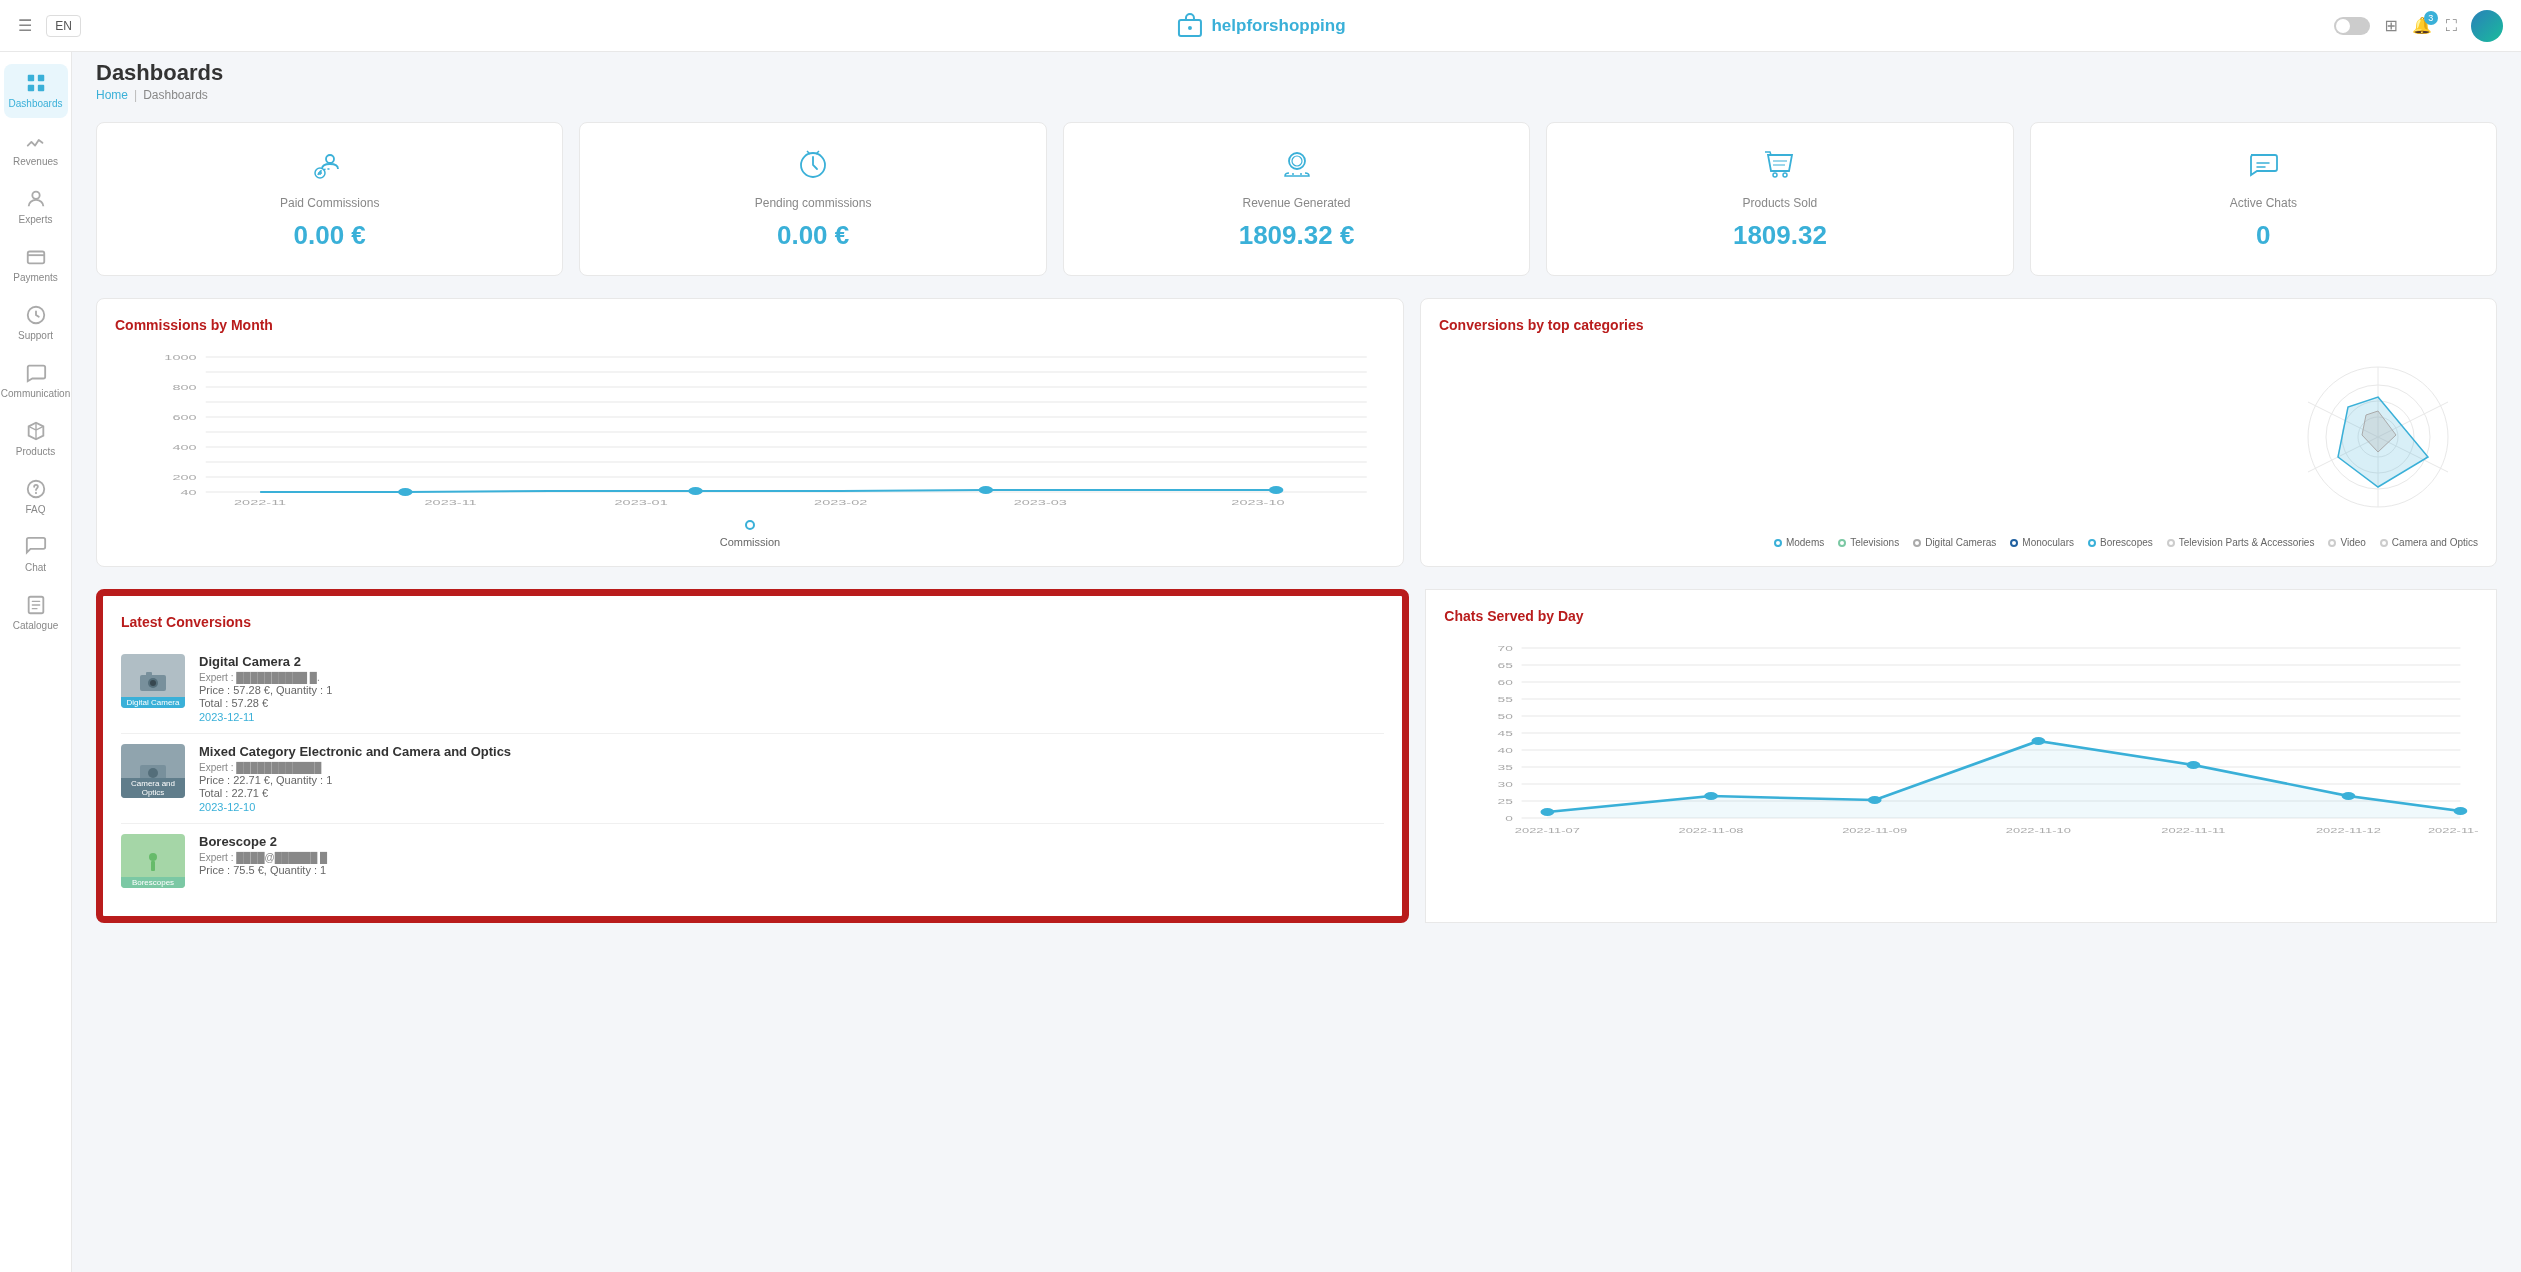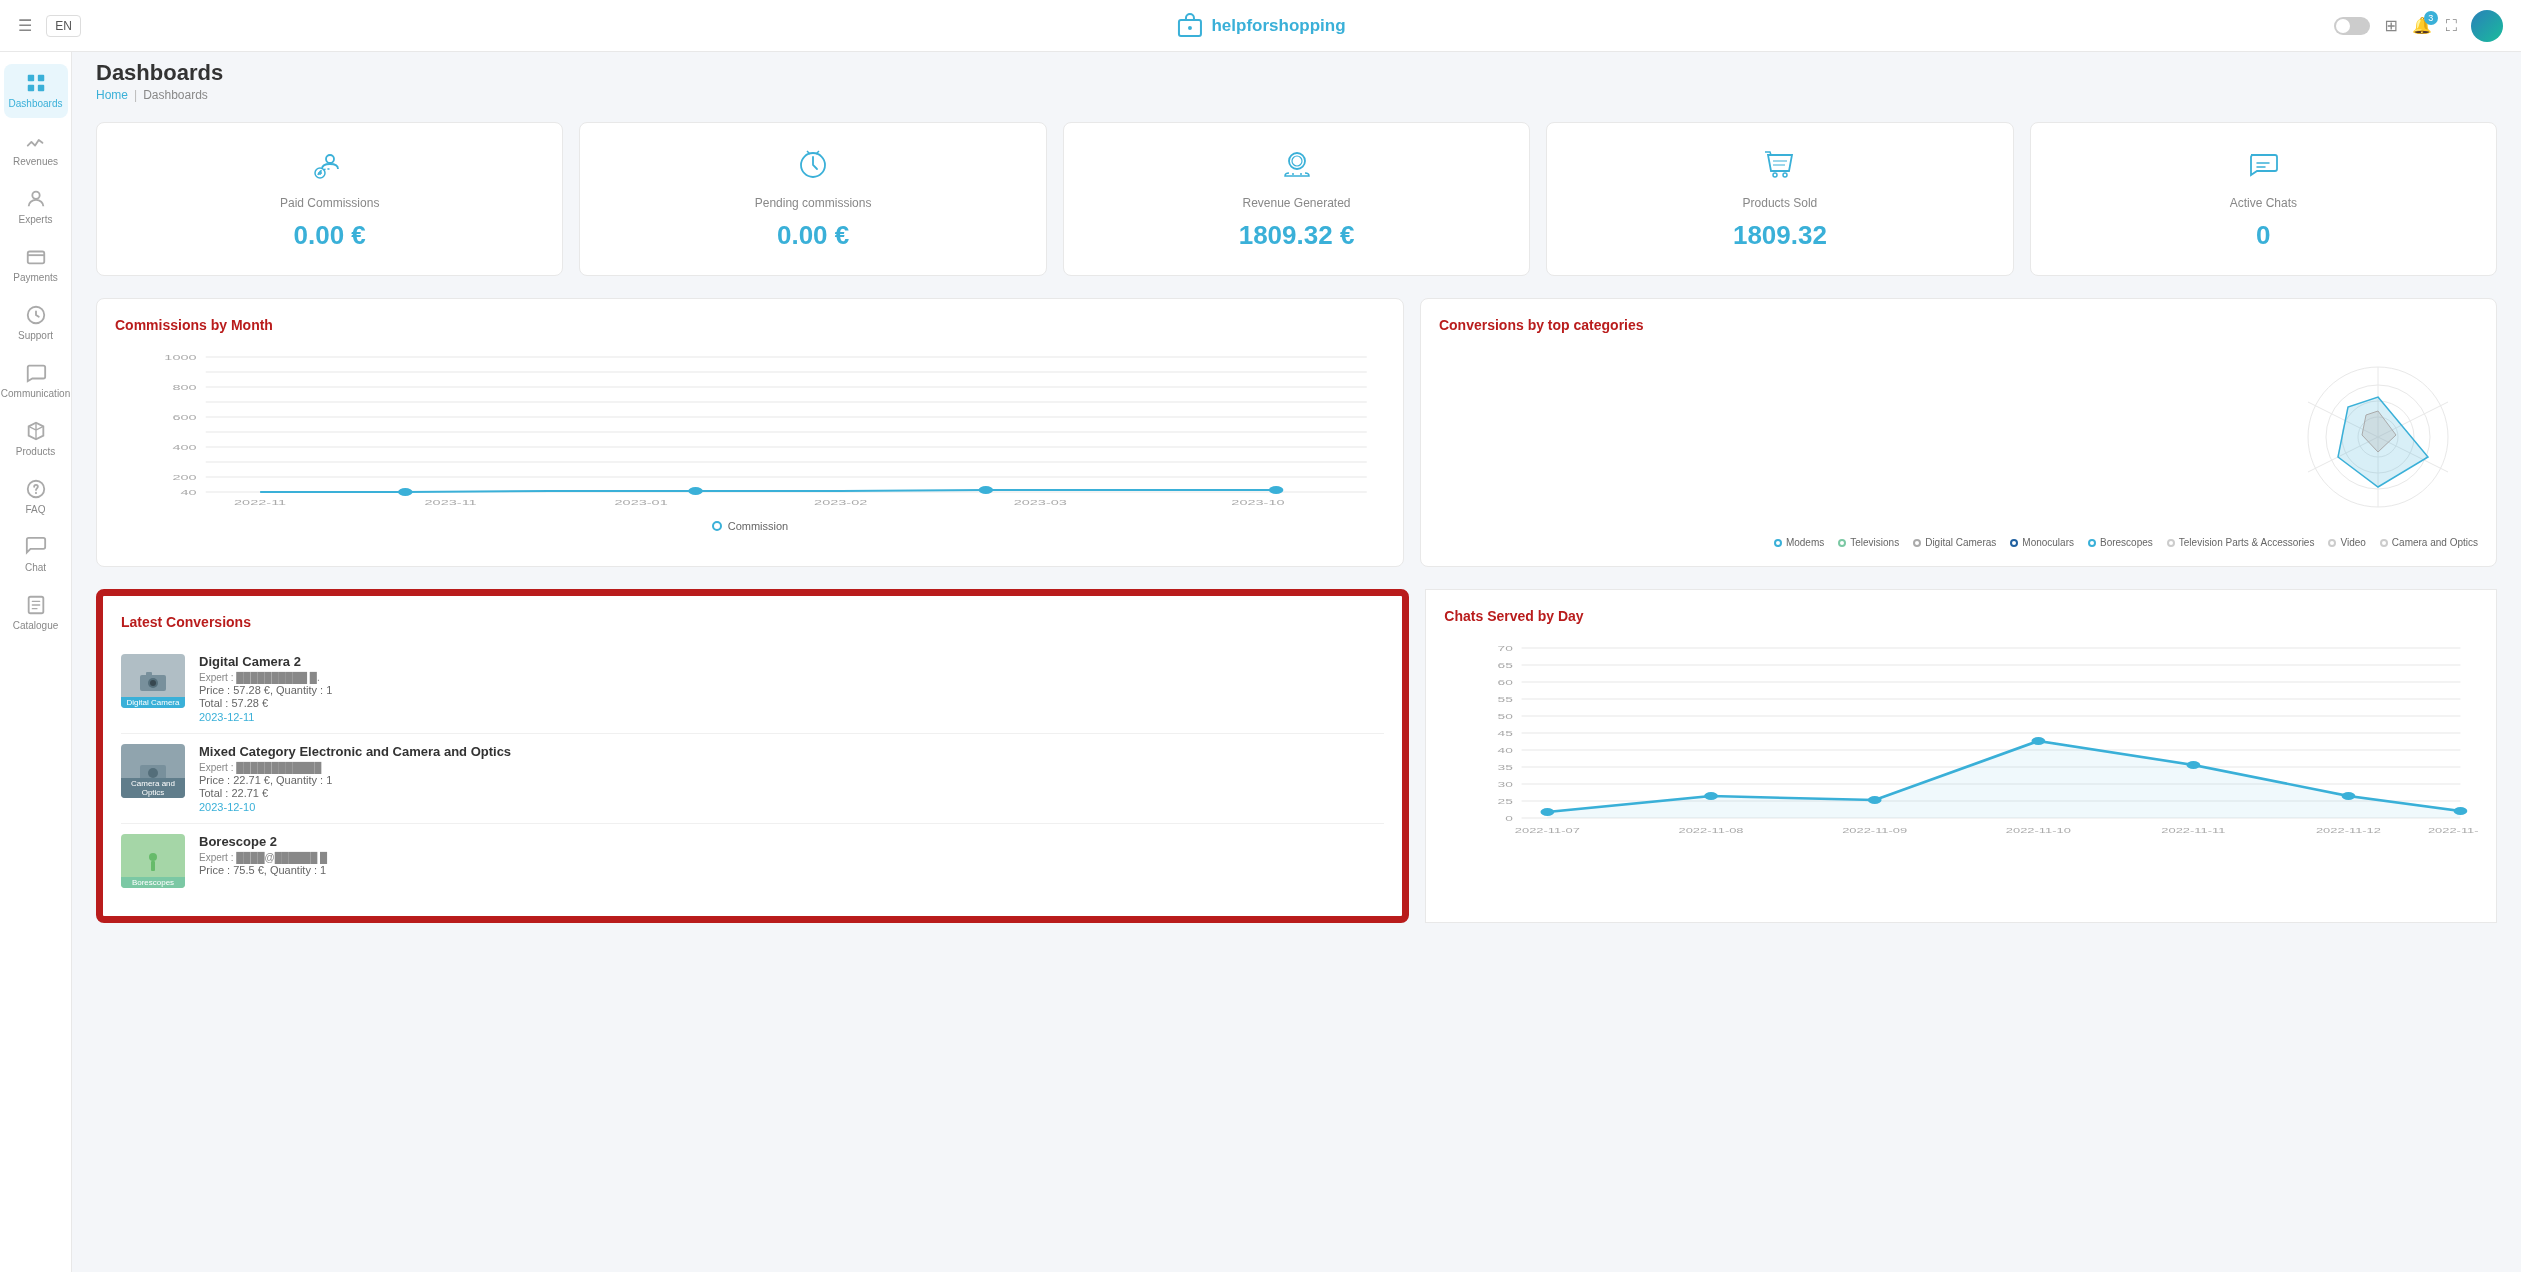"Commission" .chart-legend { flex-direction: none -> column }
